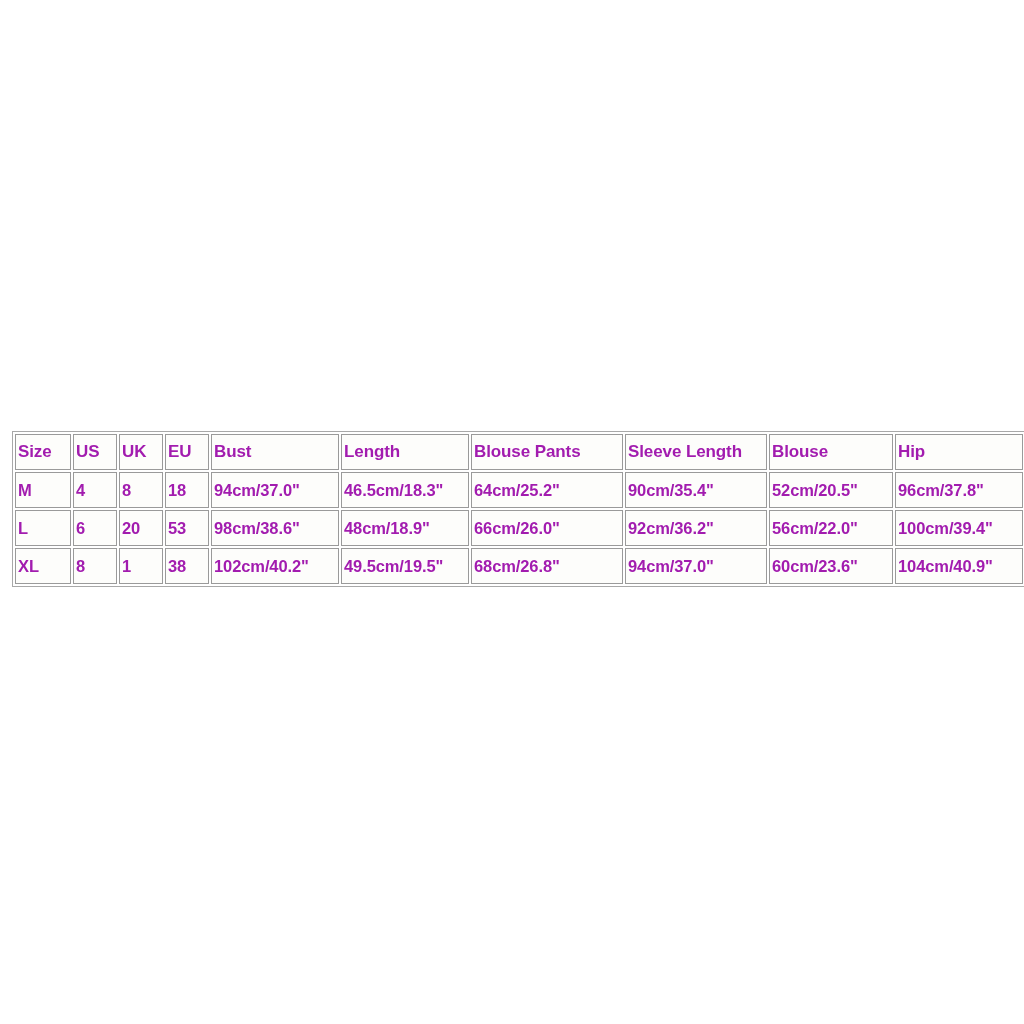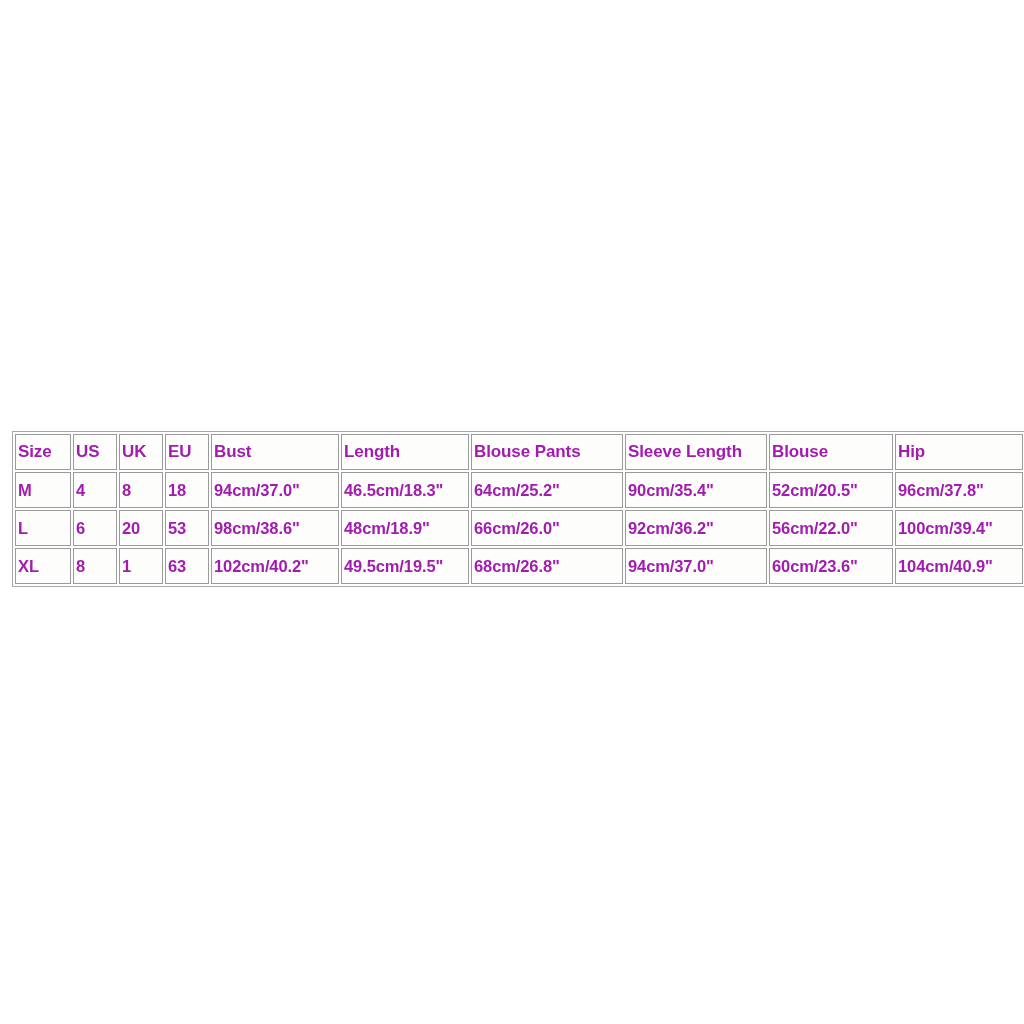"63" td { text: 63 -> 38 }
